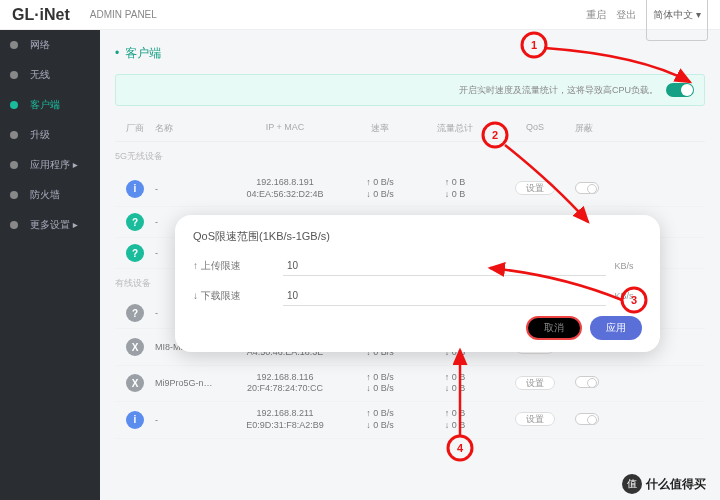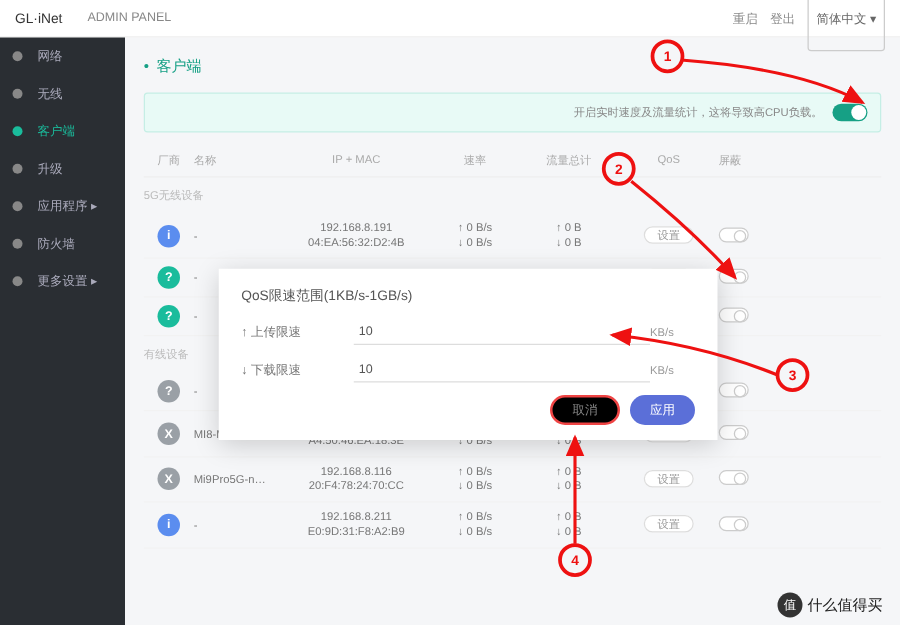"GL·iNet" .brand { font-size: 11px -> 16px; font-weight: normal -> bold }
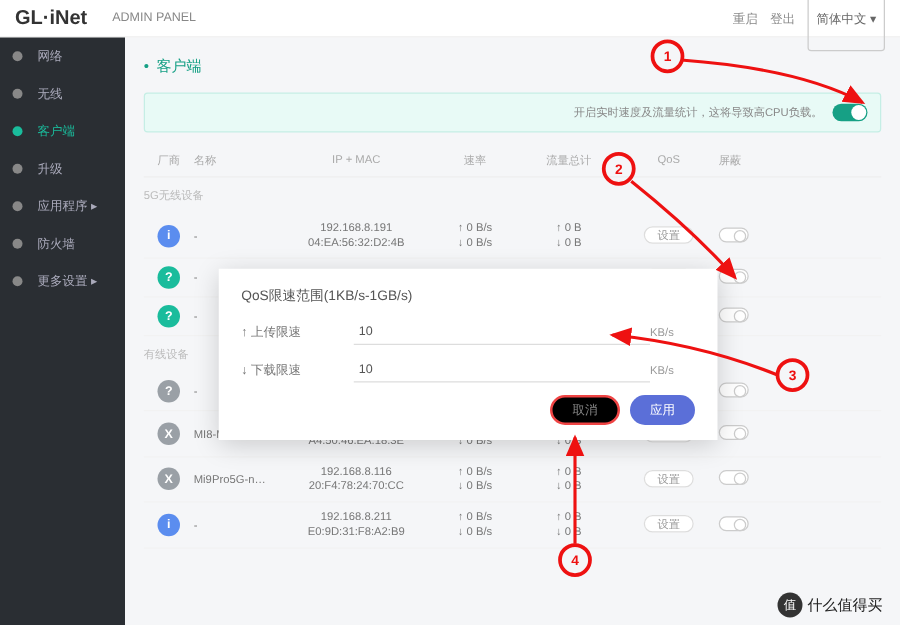"QoS限速范围(1KB/s-1GB/s)" .modal { border-radius: 0 -> 16px; width: 399px -> 485px }
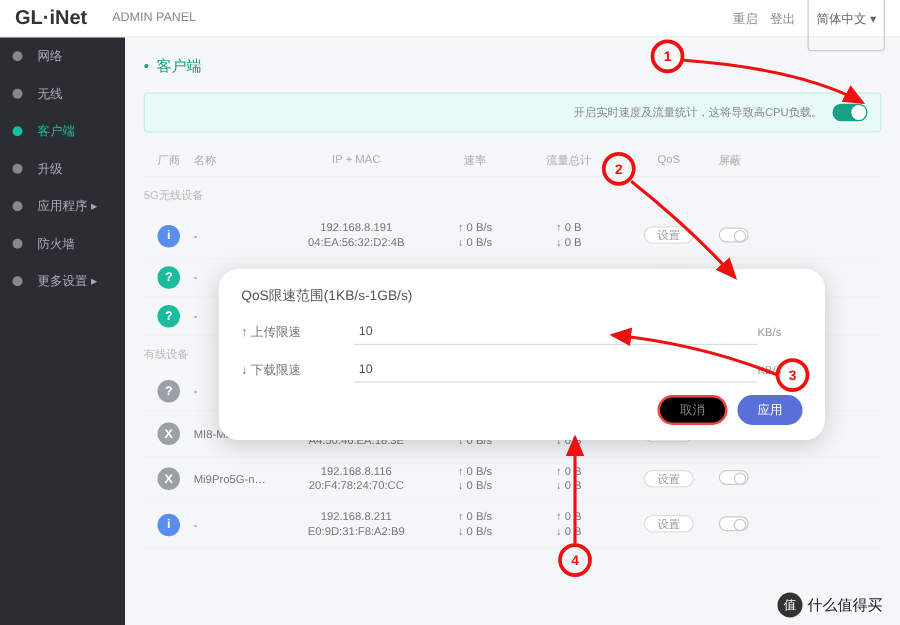"KB/s" .unit { text-align: left -> center }
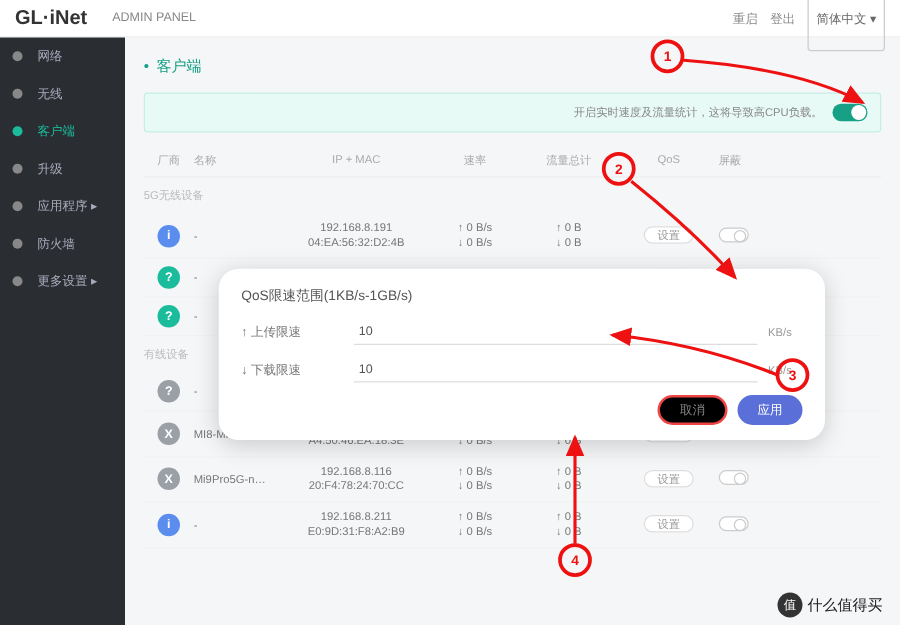"什么值得买" .bb-txt { font-weight: normal -> bold }
